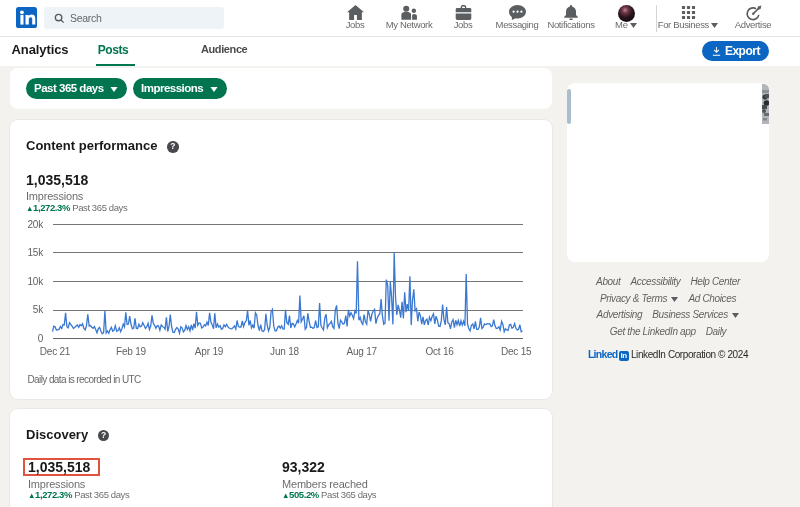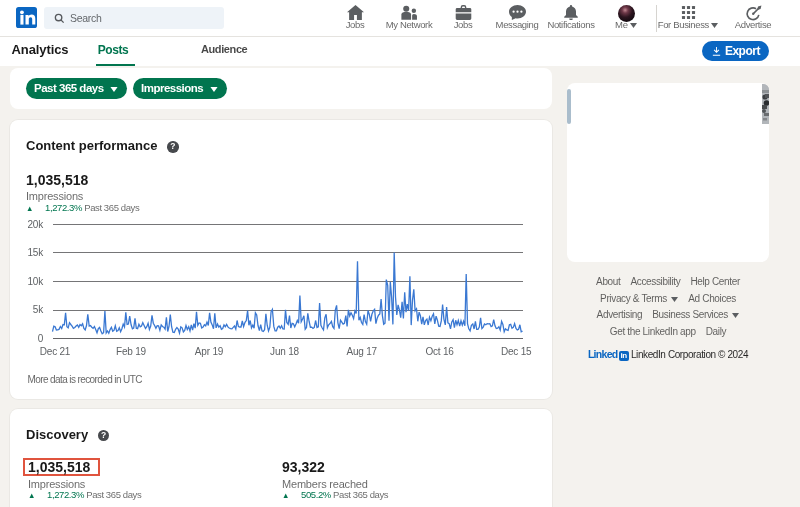"1,272.3%" .delta b { font-weight: normal -> bold; margin-left: 12px -> none }
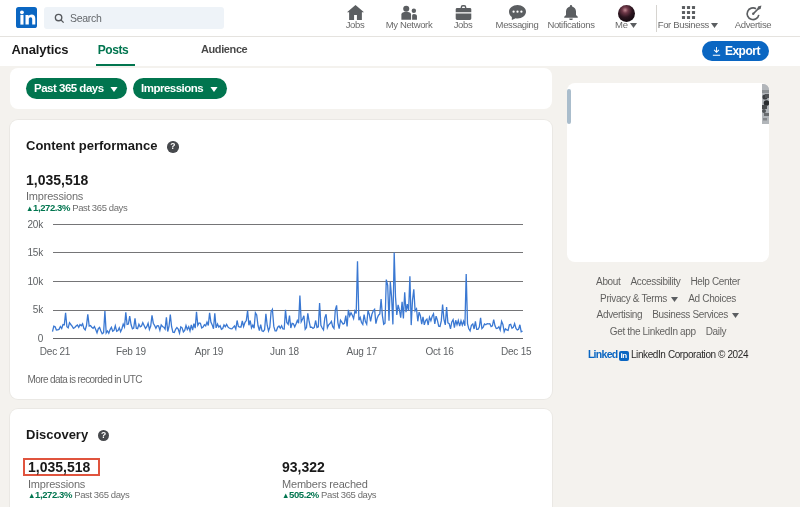"About" .frow span { font-style: none -> italic }
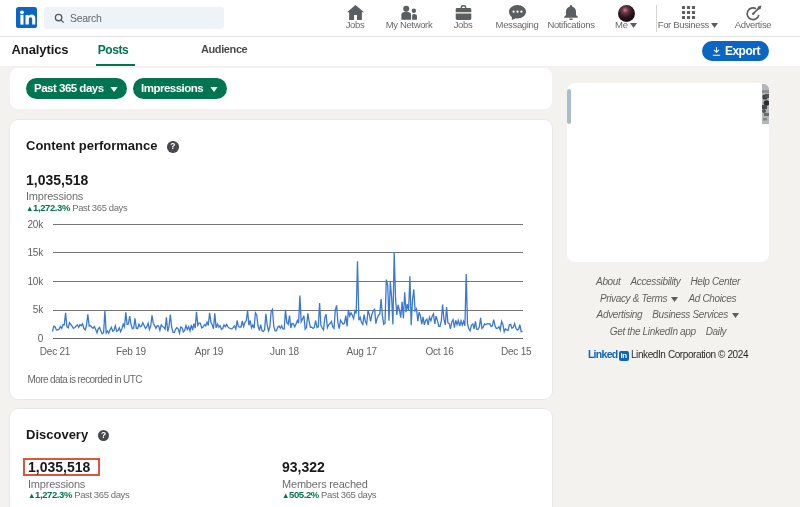"More data is recorded in" div.abs { text: More -> Daily }
